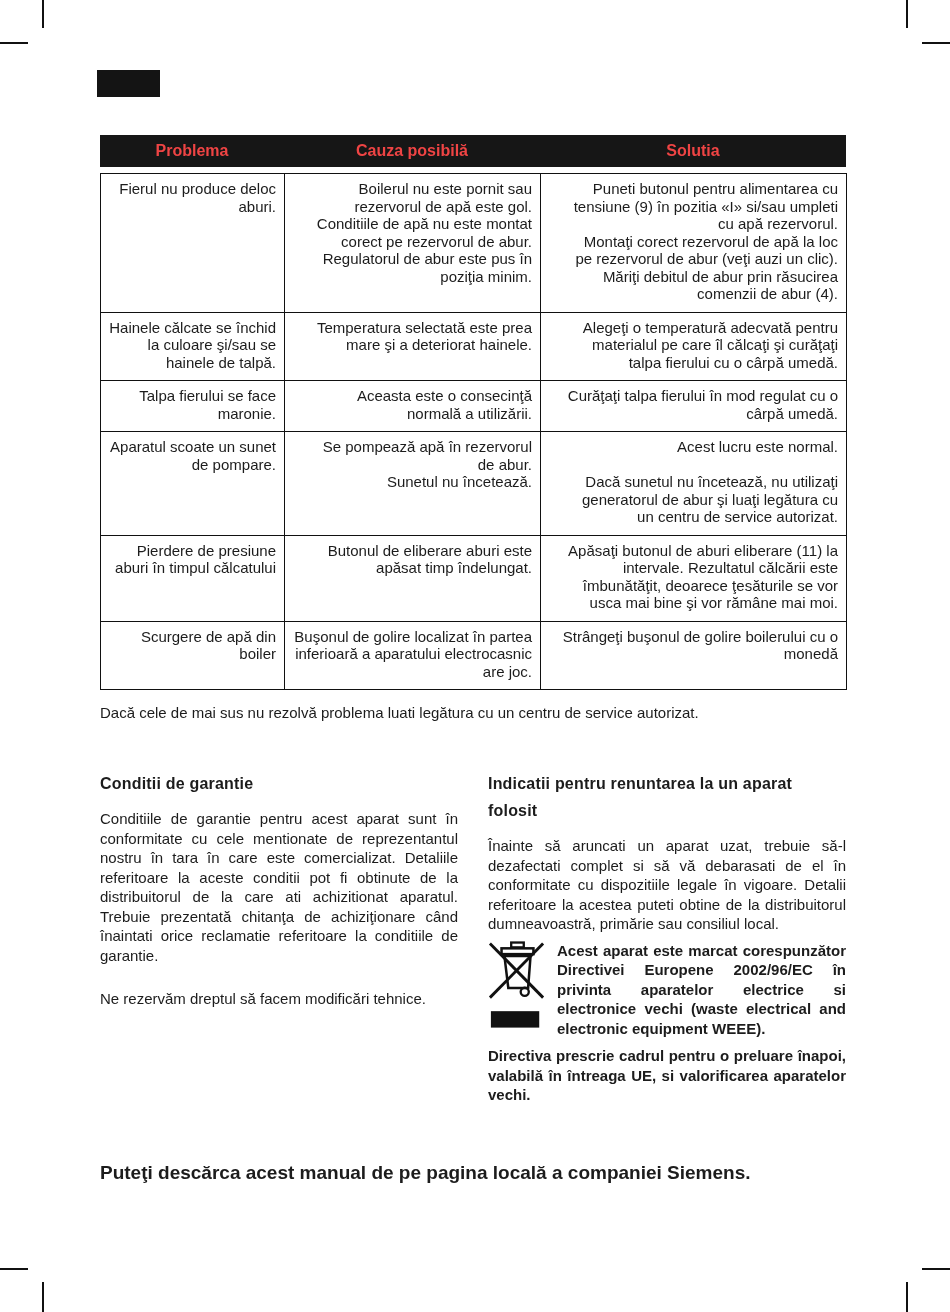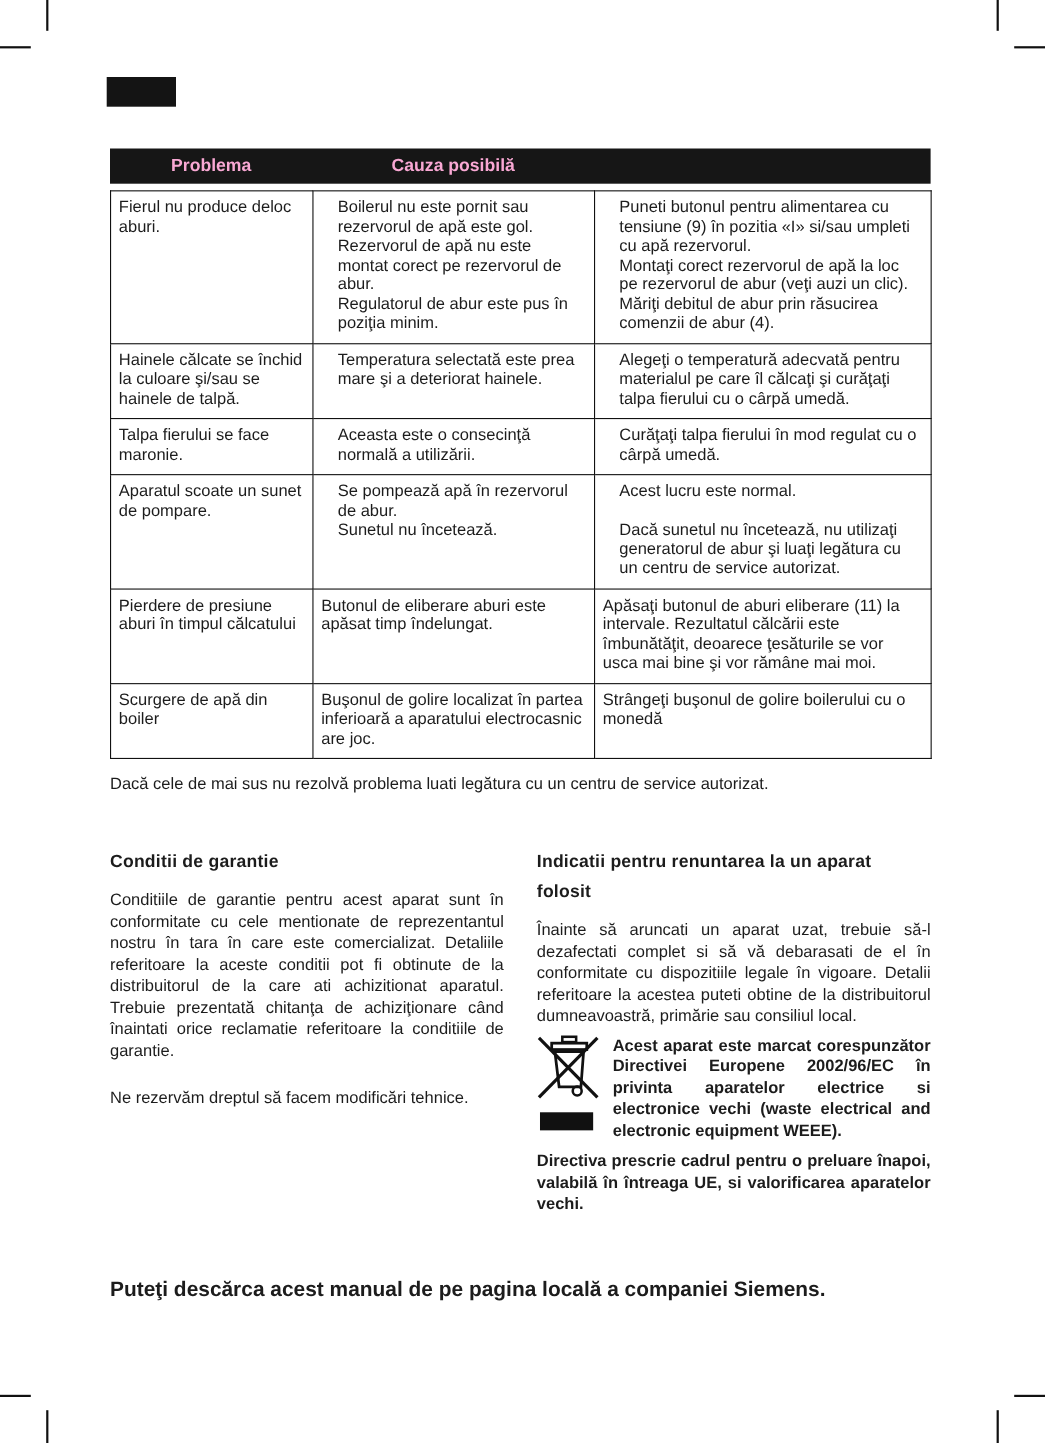"Problema" .tbl-header .hcell { color: #f9a8d4 -> #ef4444 }
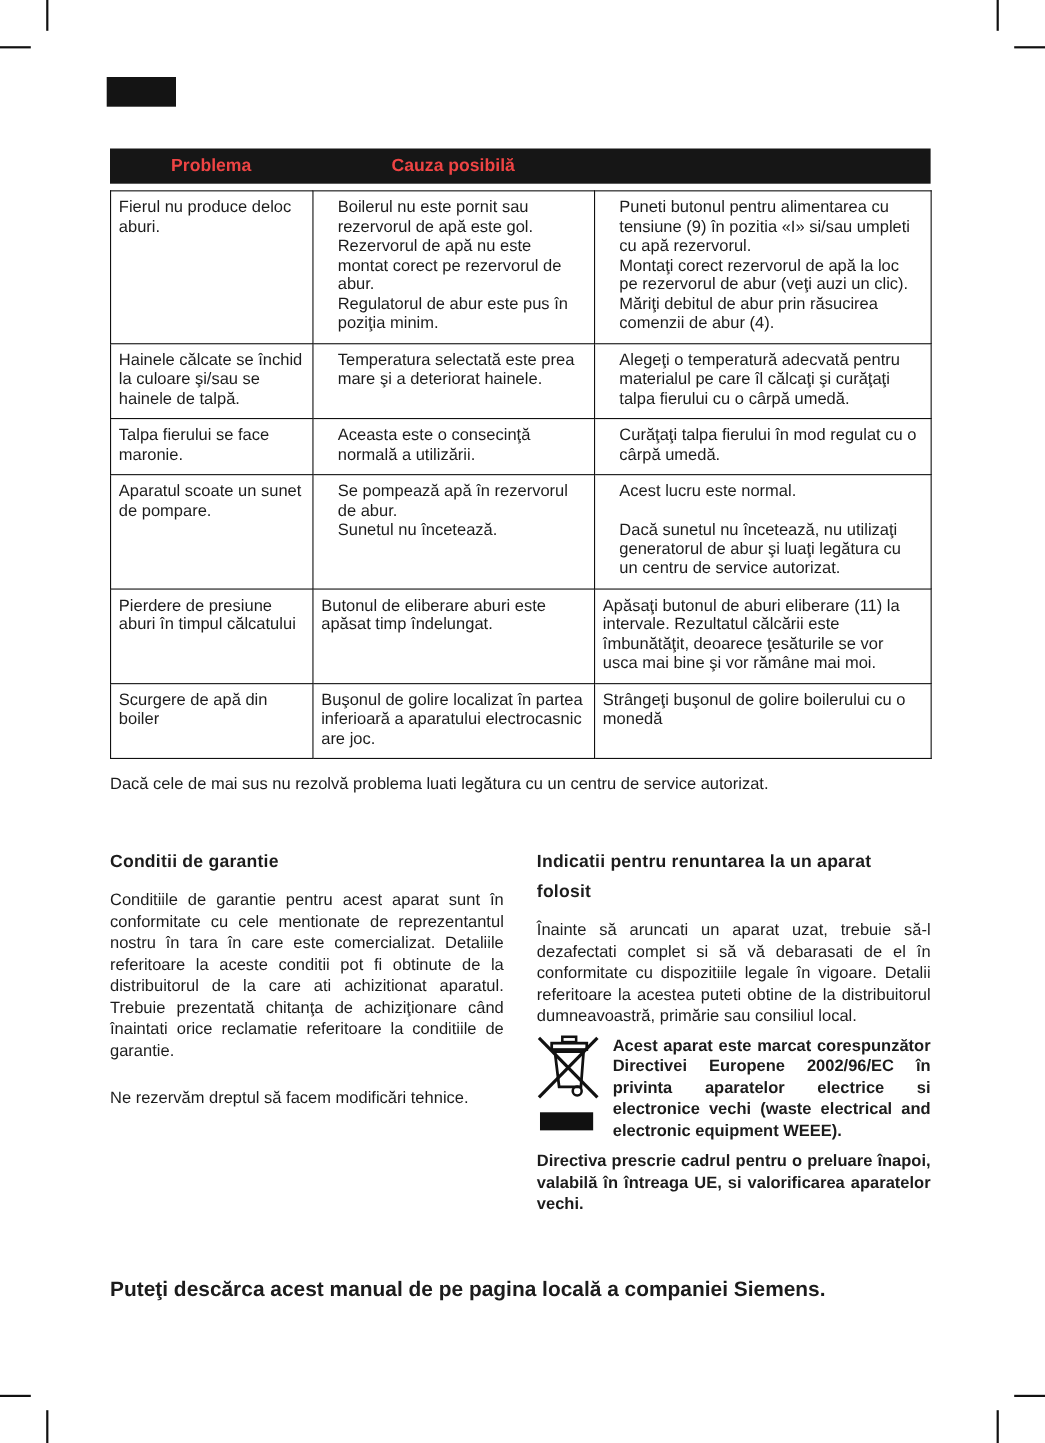"Solutia" div.hcell { html: none -> <div>Solutia</div> }
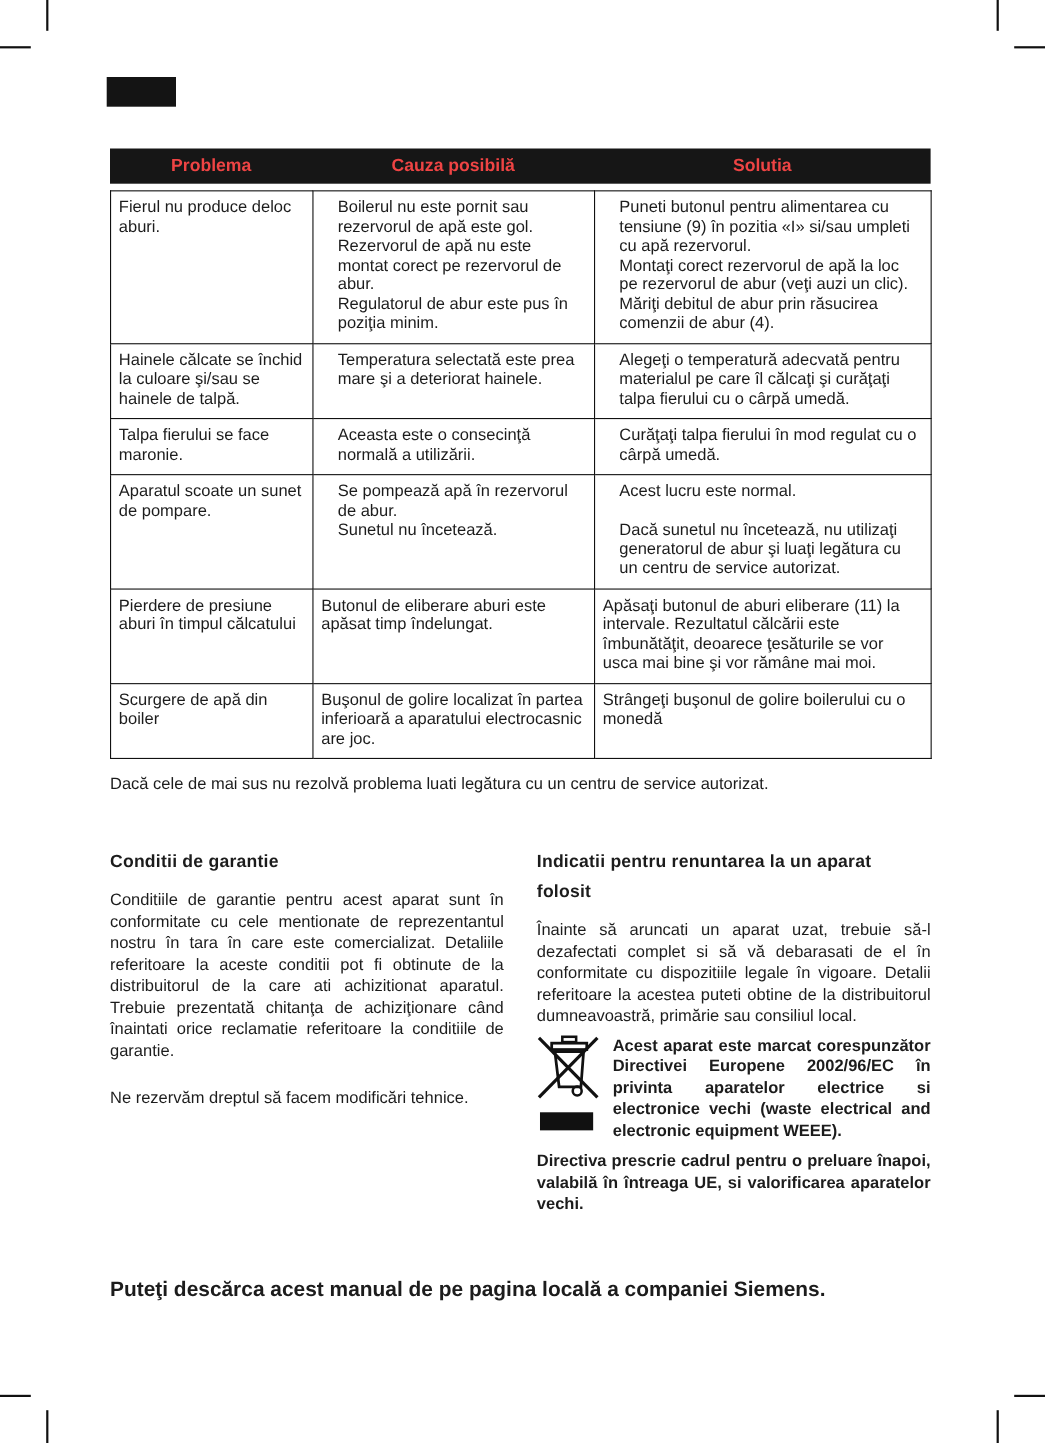"Fierul nu produce deloc aburi." table.tbl td { text-align: none -> right }
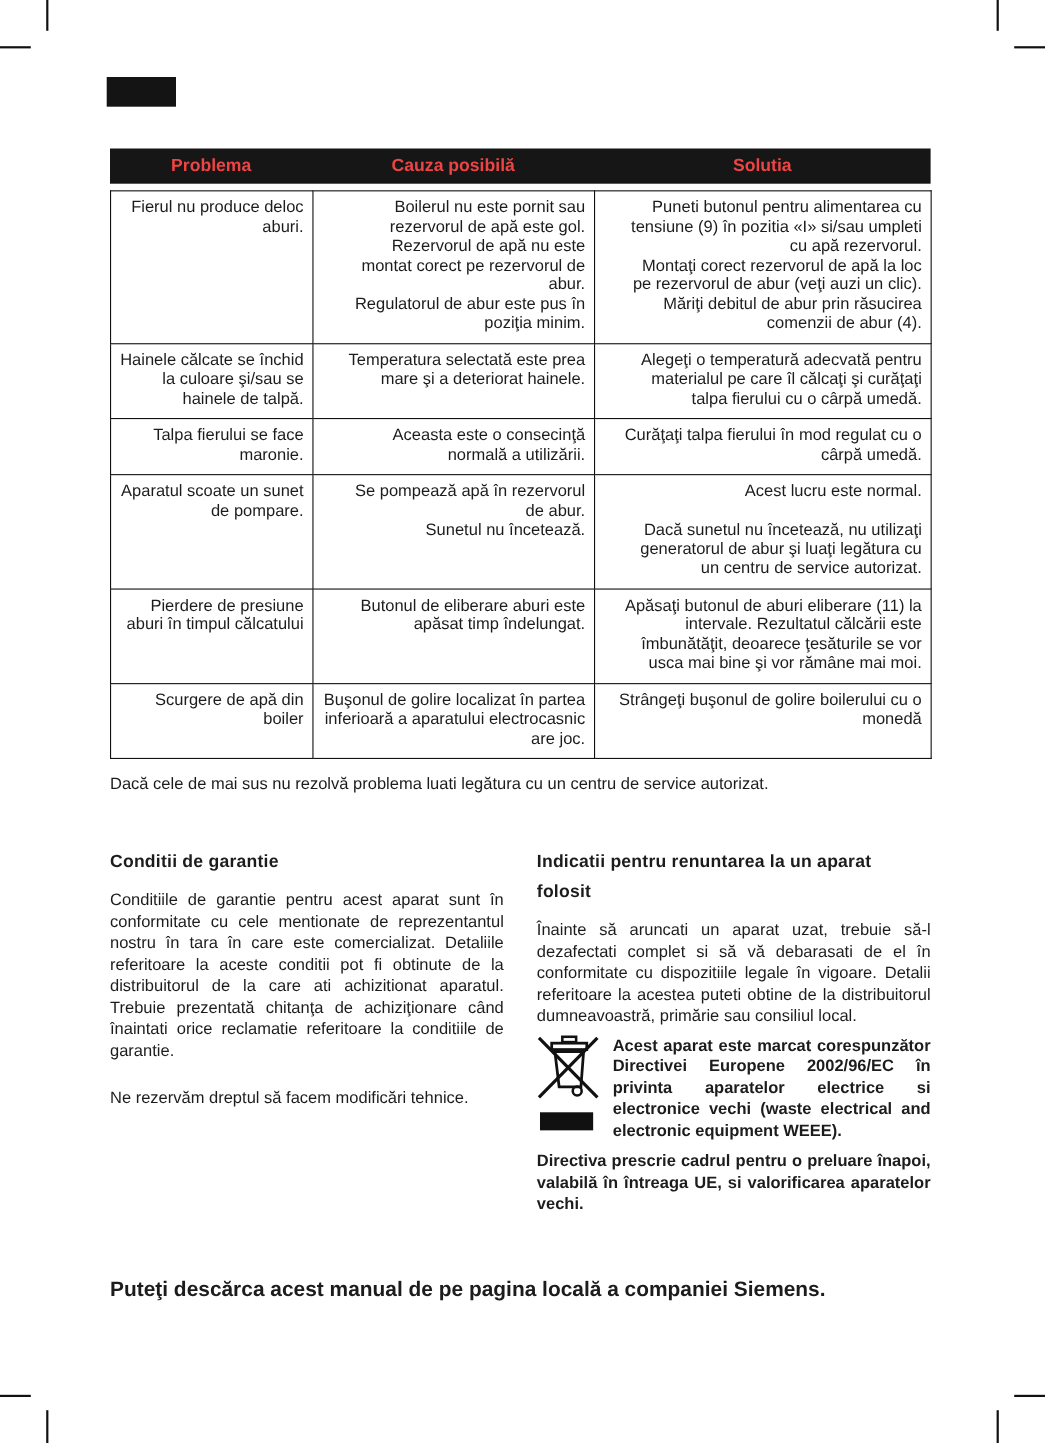"Boilerul nu este pornit sau" td { text: Rezervorul -> Conditiile }
